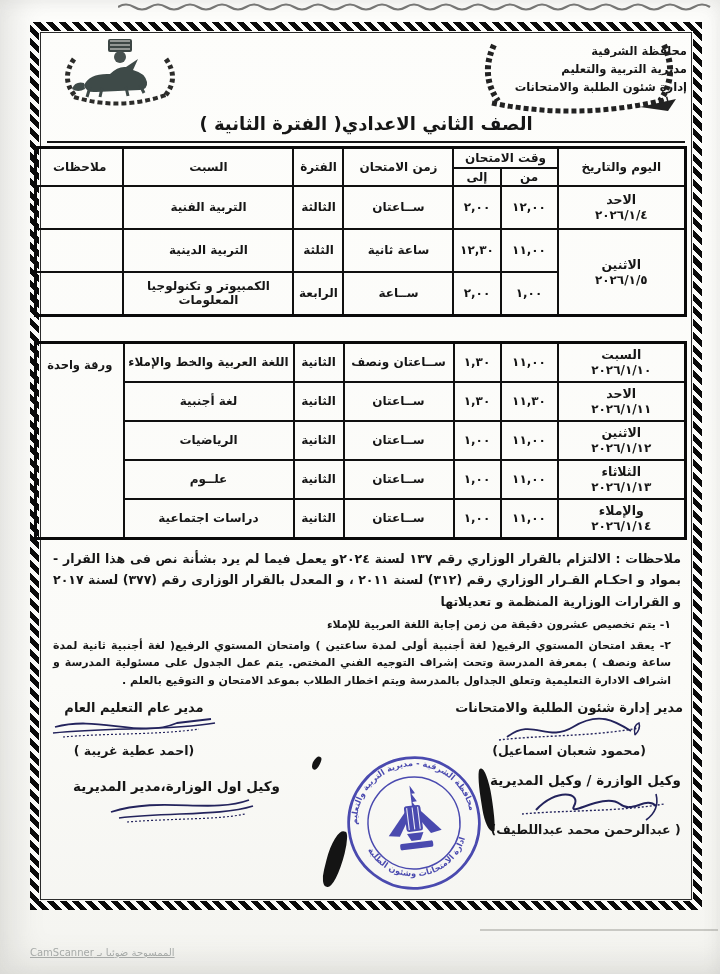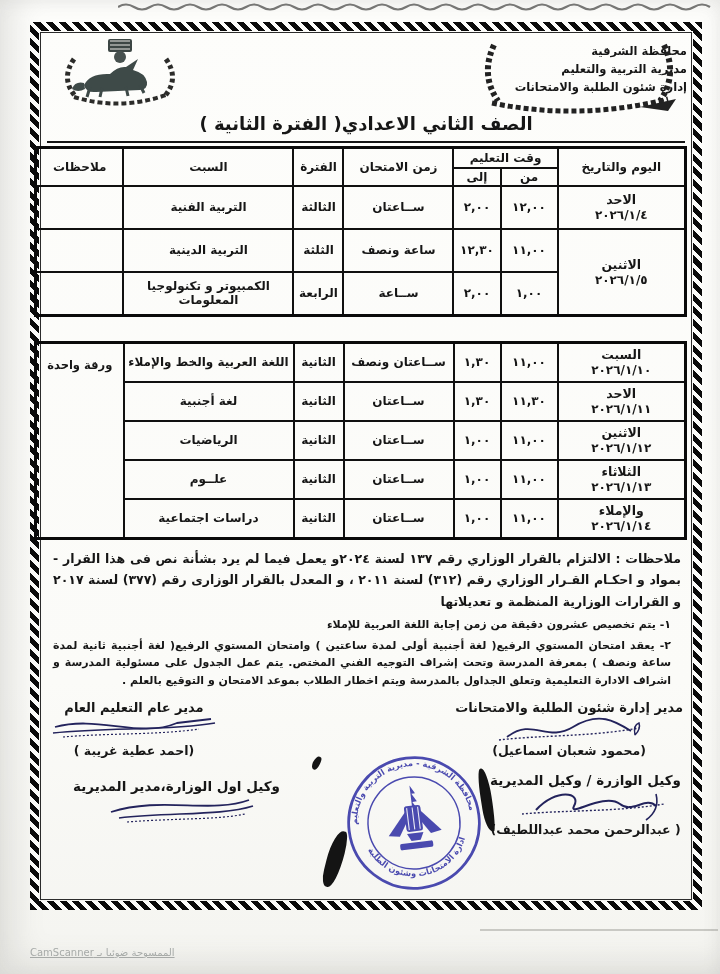"وقت التعليم" th { text: التعليم -> الامتحان }
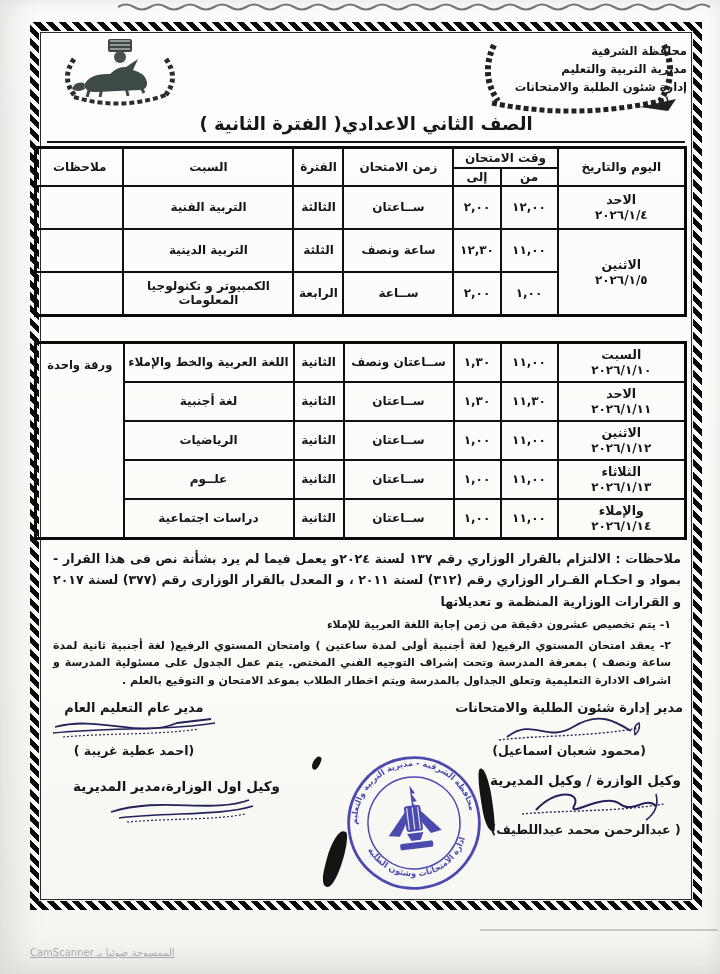"ساعة ونصف" td.data { text: ونصف -> ثانية }
